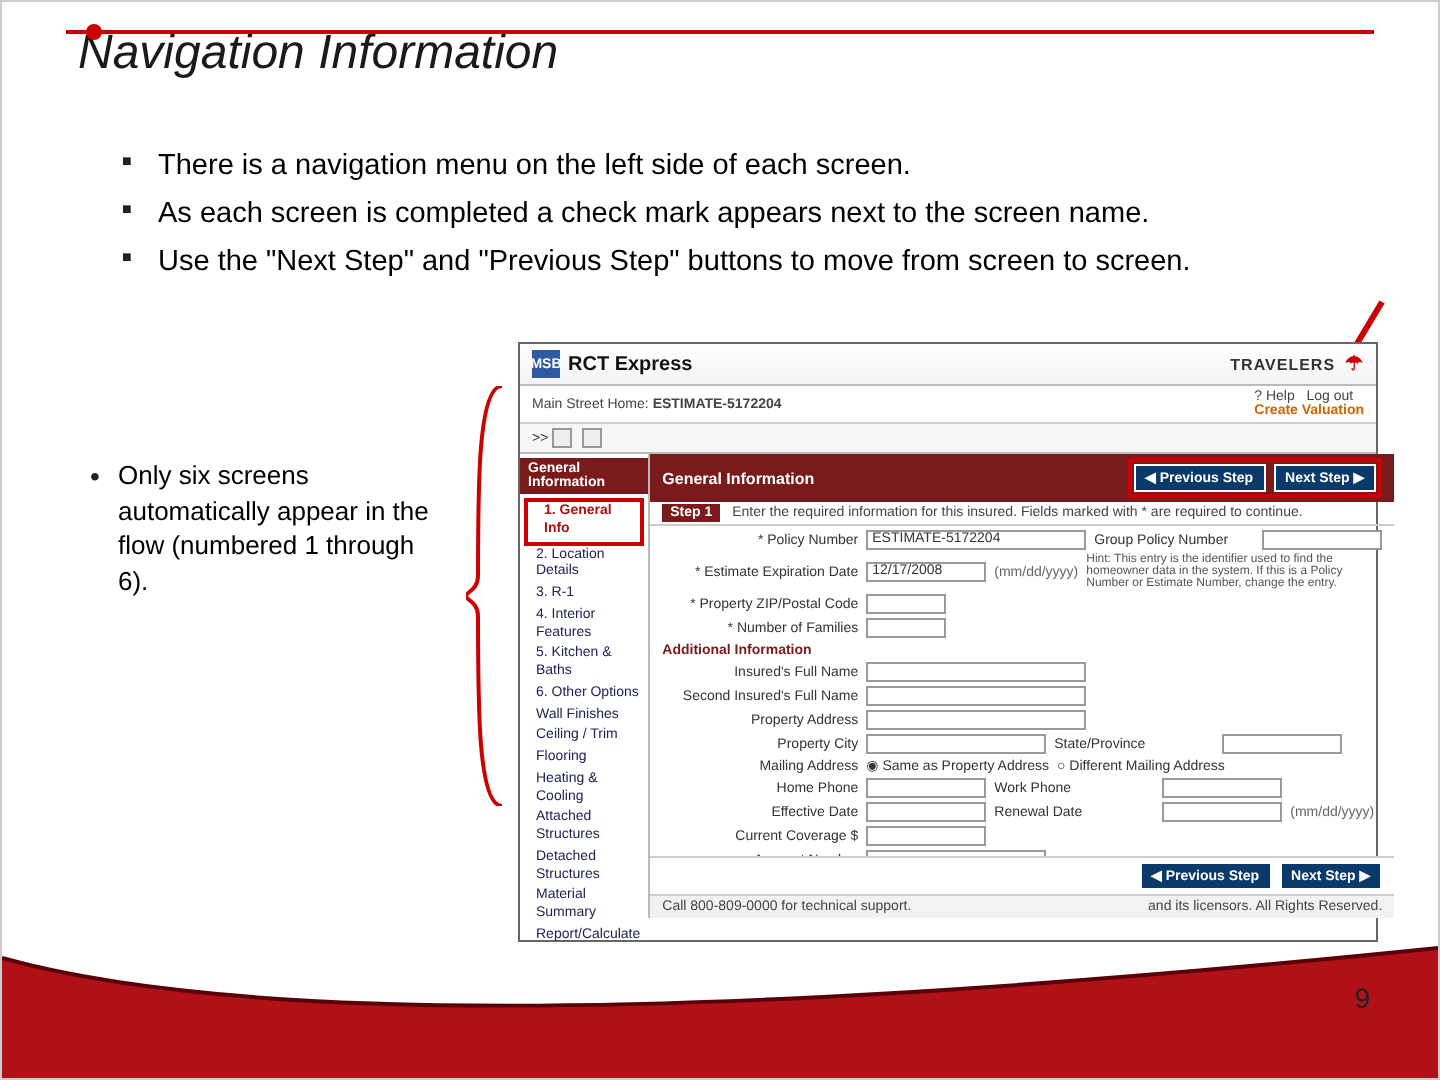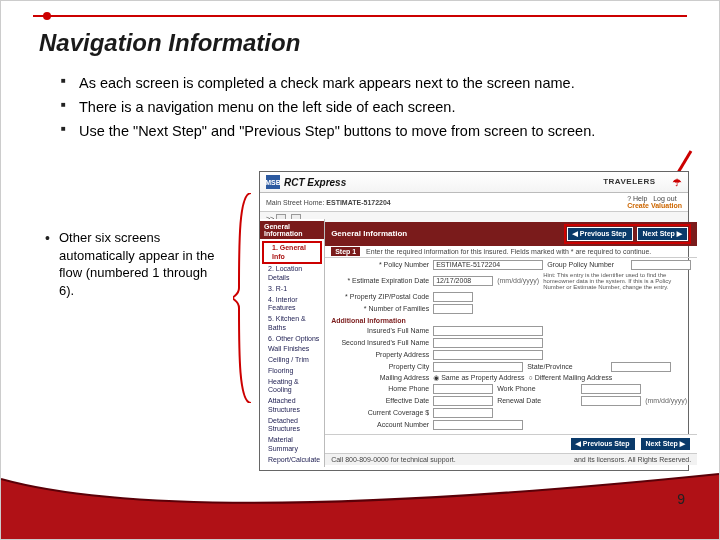"Navigation Information" .title { font-weight: bold -> normal; top: 28px -> 12px }
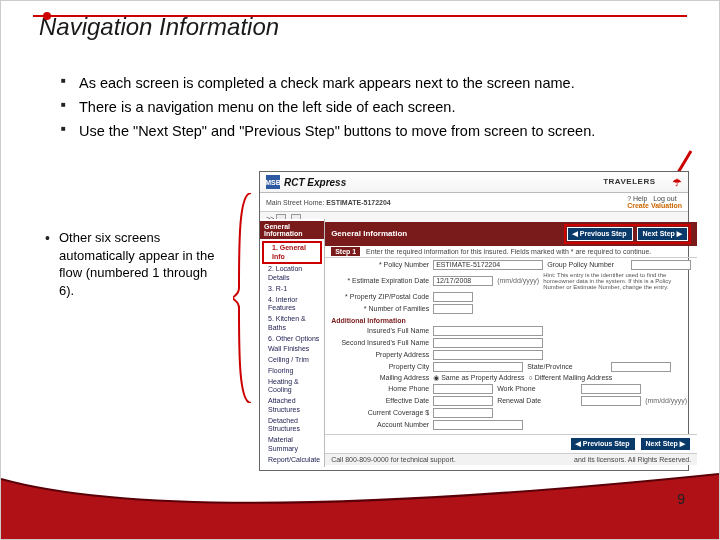"As each screen is completed" li { order: before "There is a navigation menu" -> after "There is a navigation menu" }
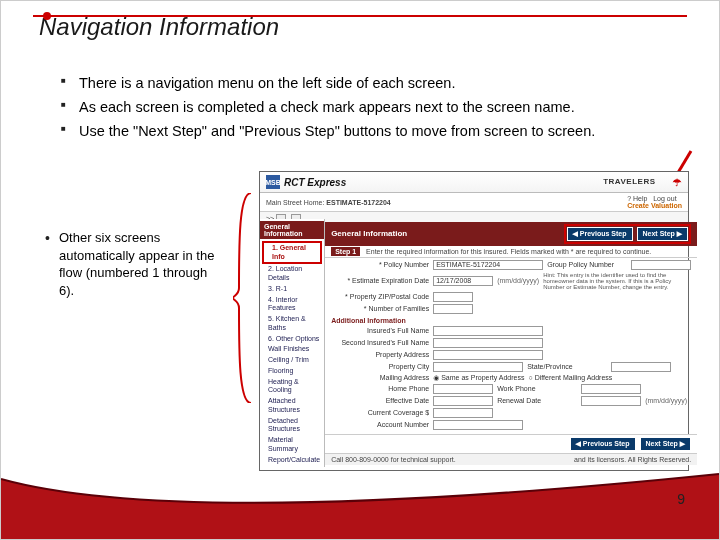"RCT Express" .app .logo .rct { font-style: italic -> none }
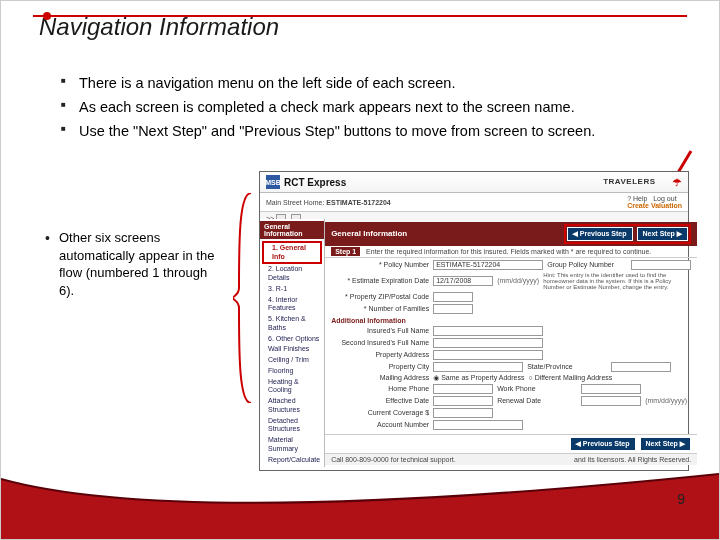"TRAVELERS" .app .travelers { align-items: none -> center; gap: 17px -> 5px }
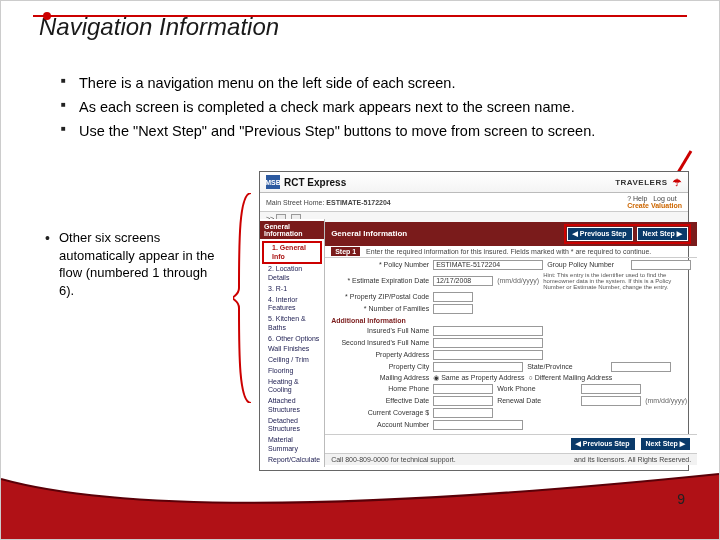"Other six screens" span { text: Other -> Only }
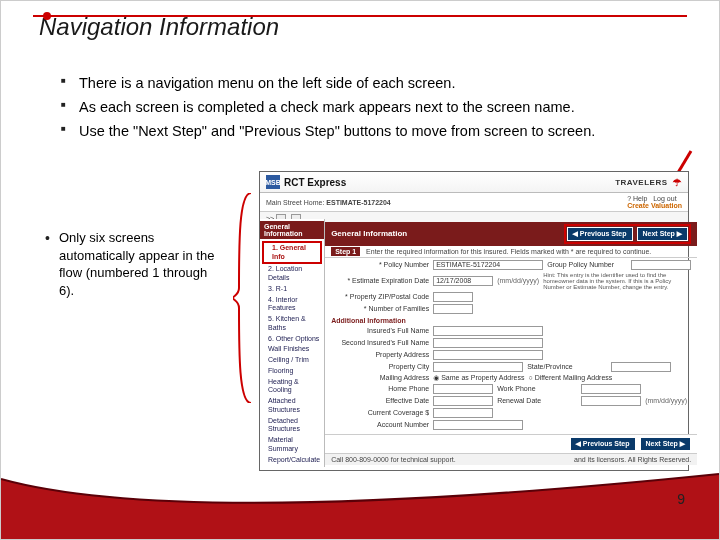"General Information" .app .body { align-items: center -> none }
